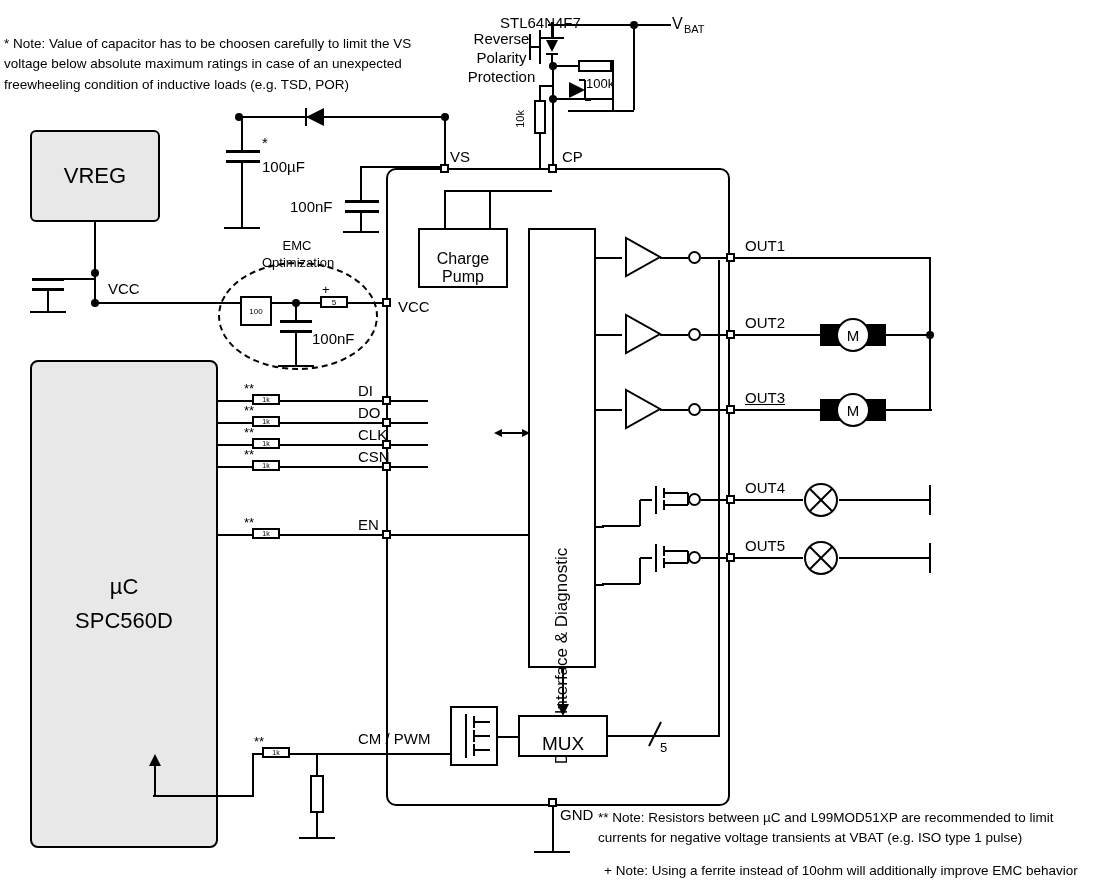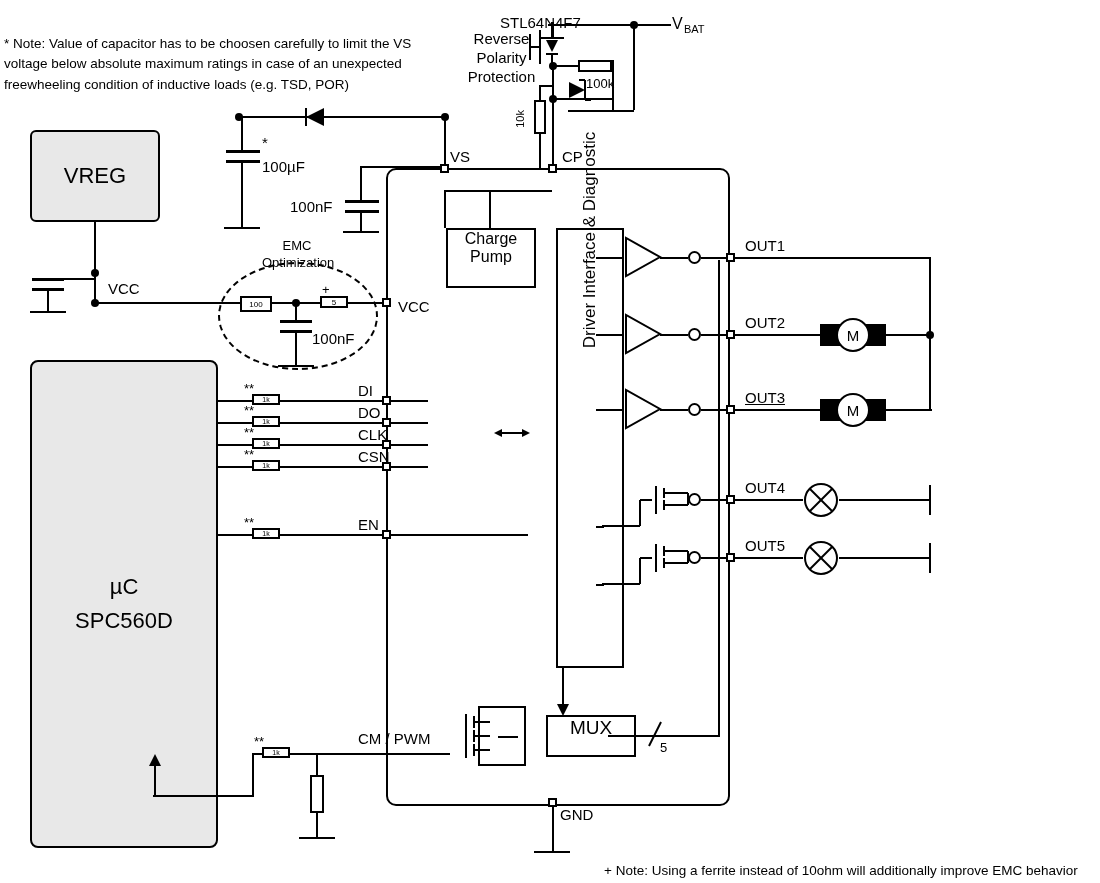"Charge" .wbox { align-items: flex-start -> flex-end; margin-left: 28px -> none }
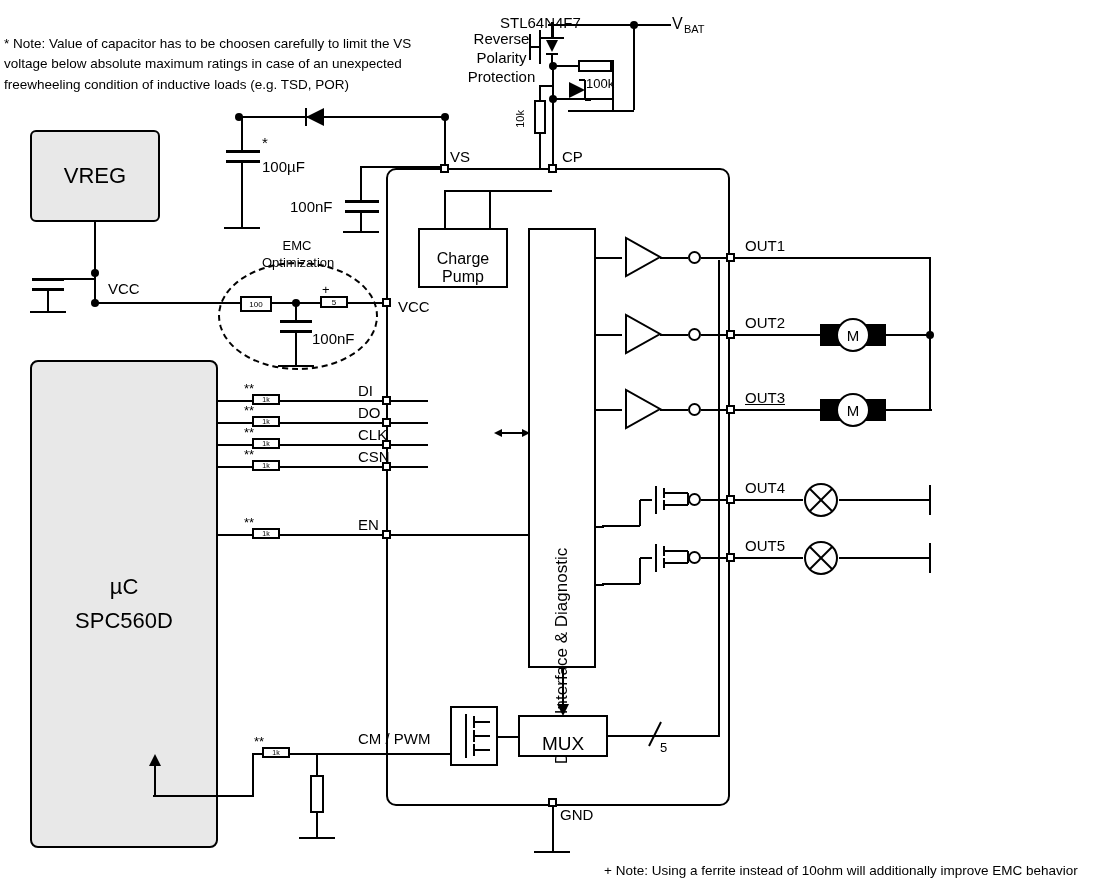"100" div.res { height: 16px -> 30px }
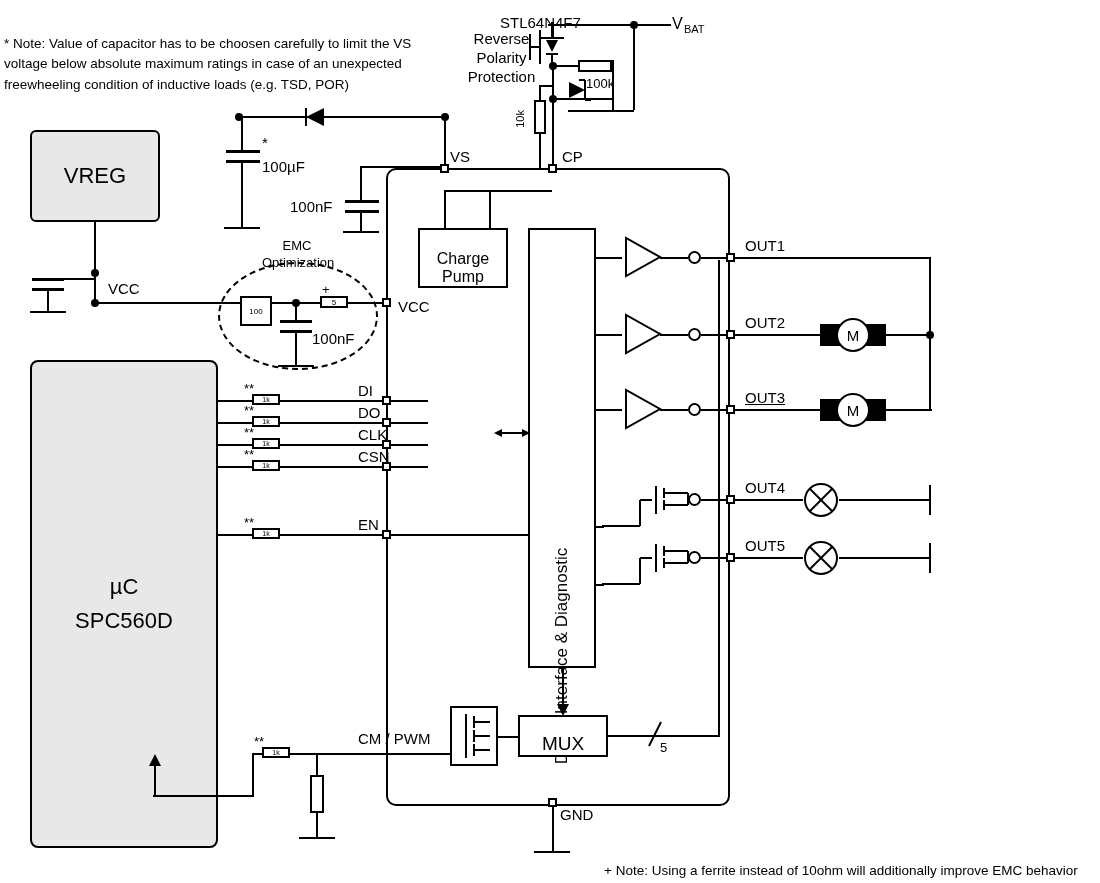"** Note: Resistors between µC" div.abs { html: none -> <div>** Note: Resistors between µC and L99MOD51XP are recommended to limit currents for negative voltage transients at VBAT (e.g. ISO type 1 pulse)</div> }
